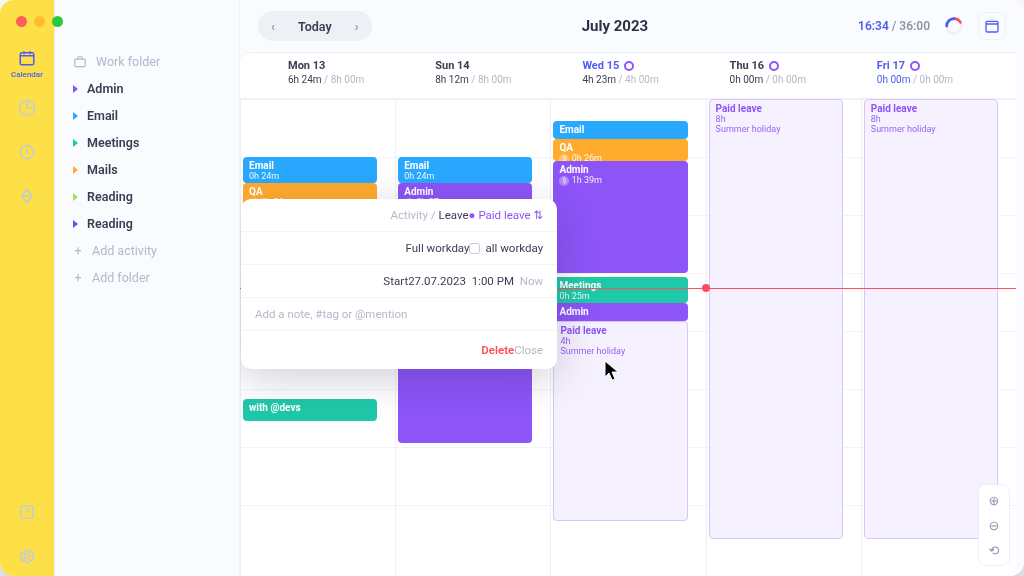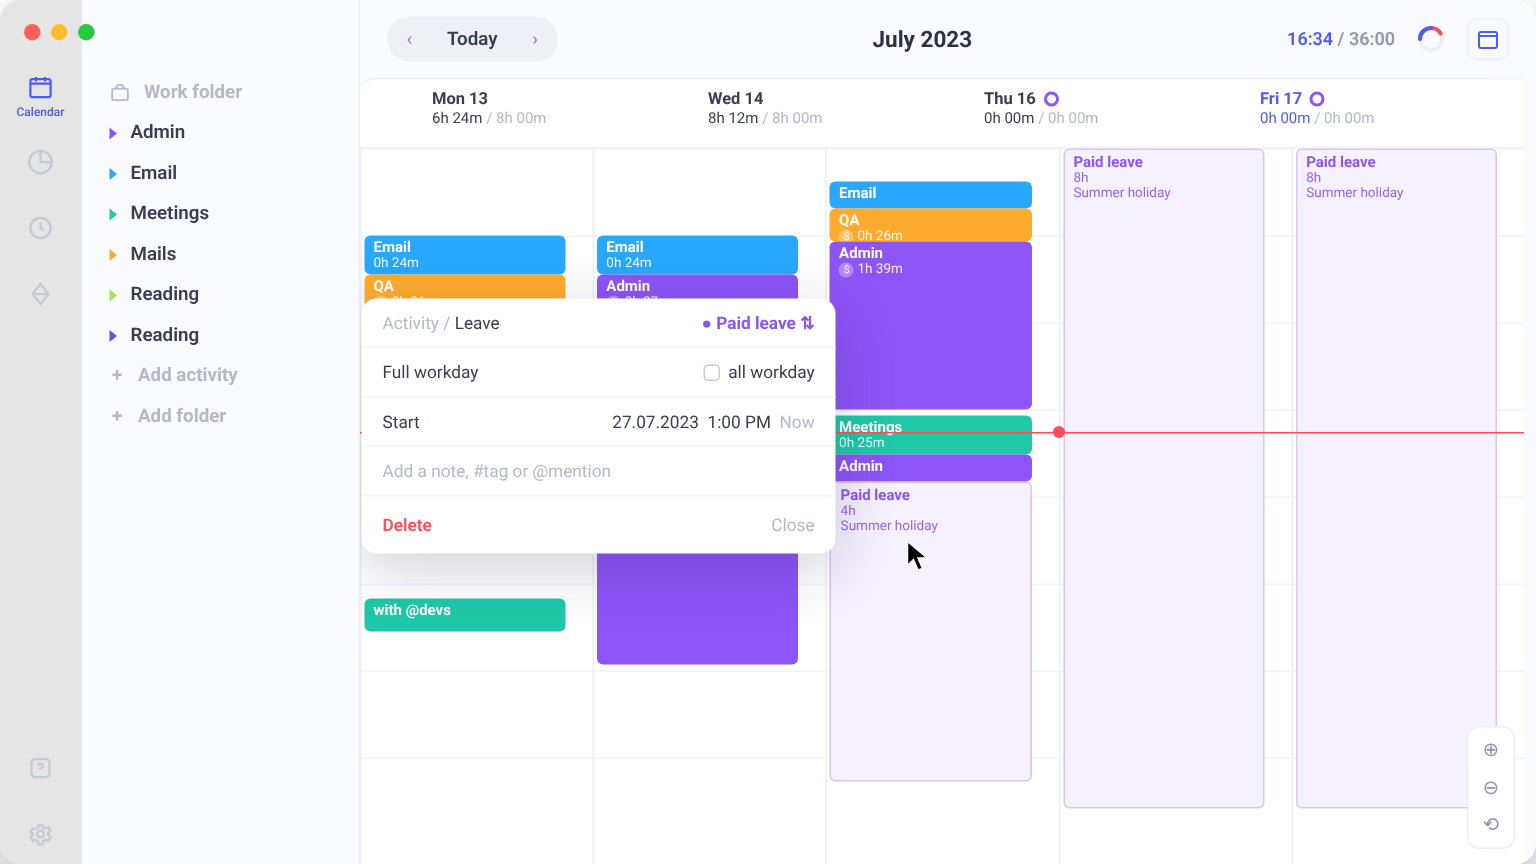"Work folder" .srow.dim { font-weight: 700 -> 400 }
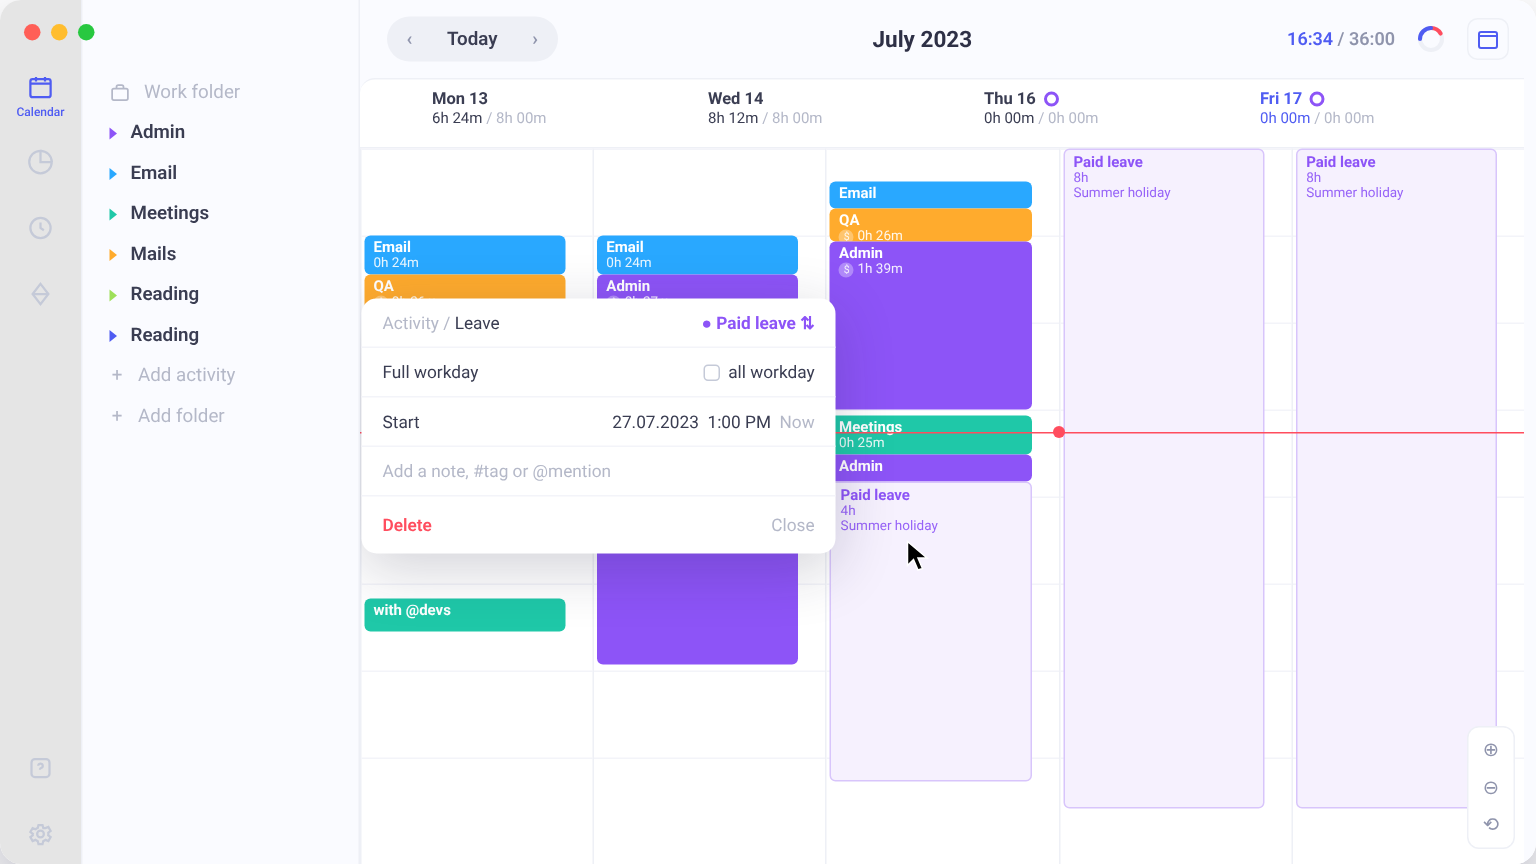"Wed 14" div.dn { text: Wed -> Sun }
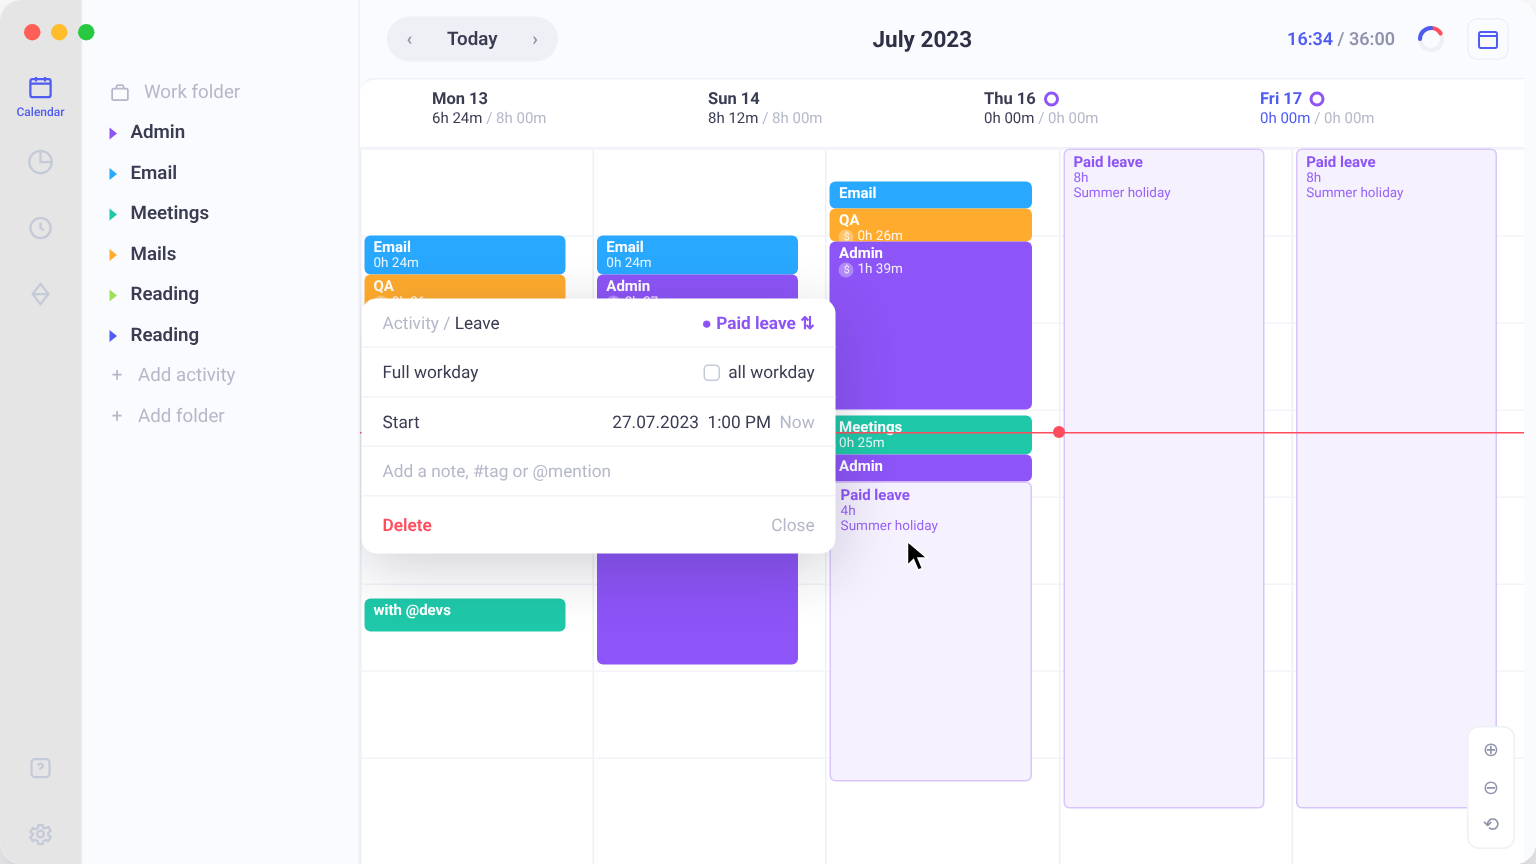"Wed 15" div.dcol { html: none -> <div> <div>Wed 15<span></span></div> <div><span>4h 23m</span> / 4h 00m</div> </div> }
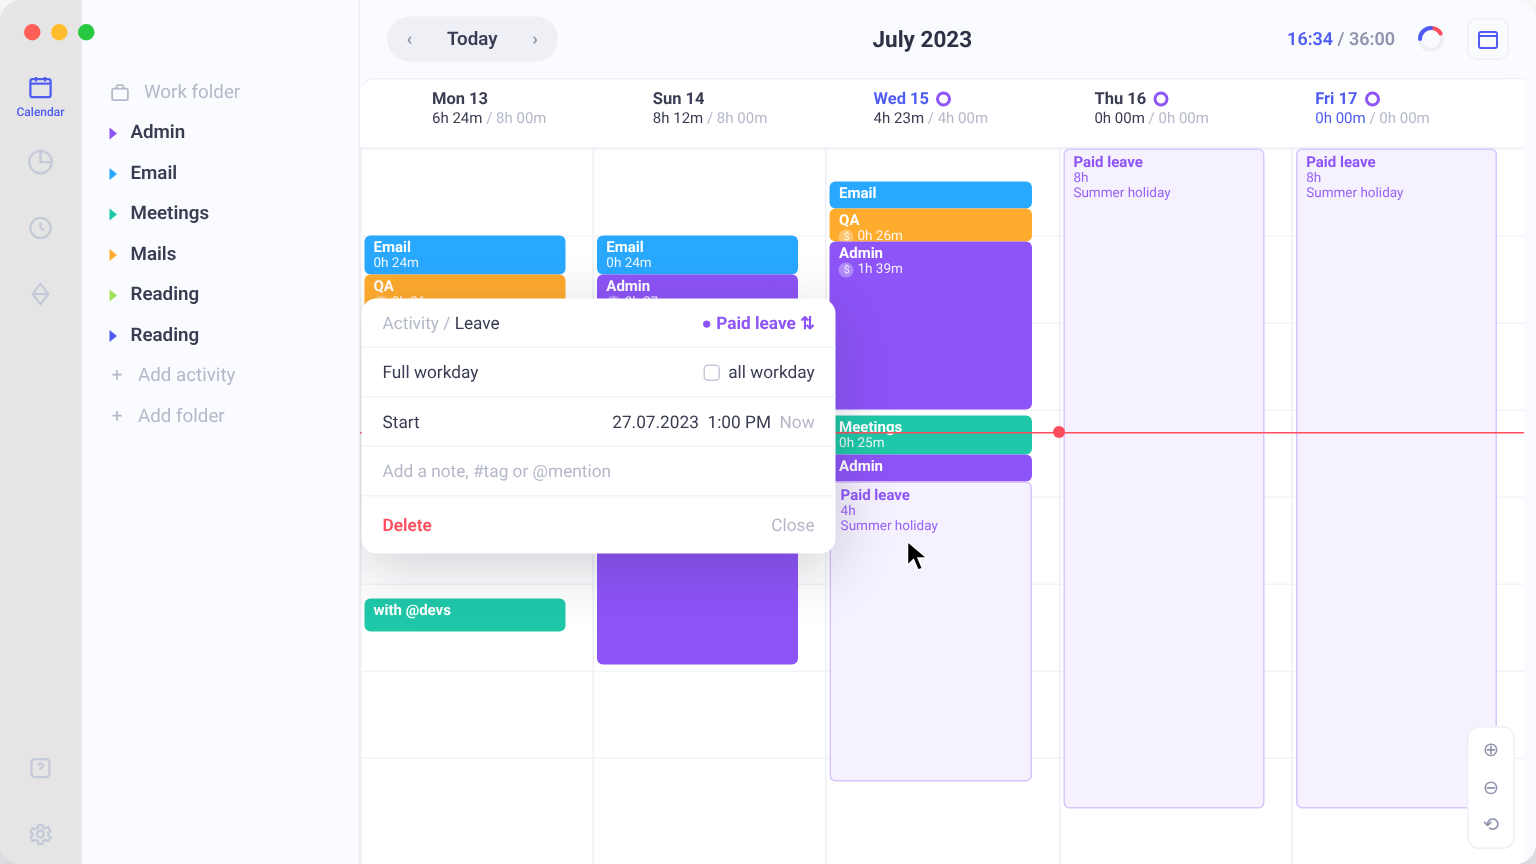"Calendar" .iconbar { background: #e5e5e5 -> #fde047 }
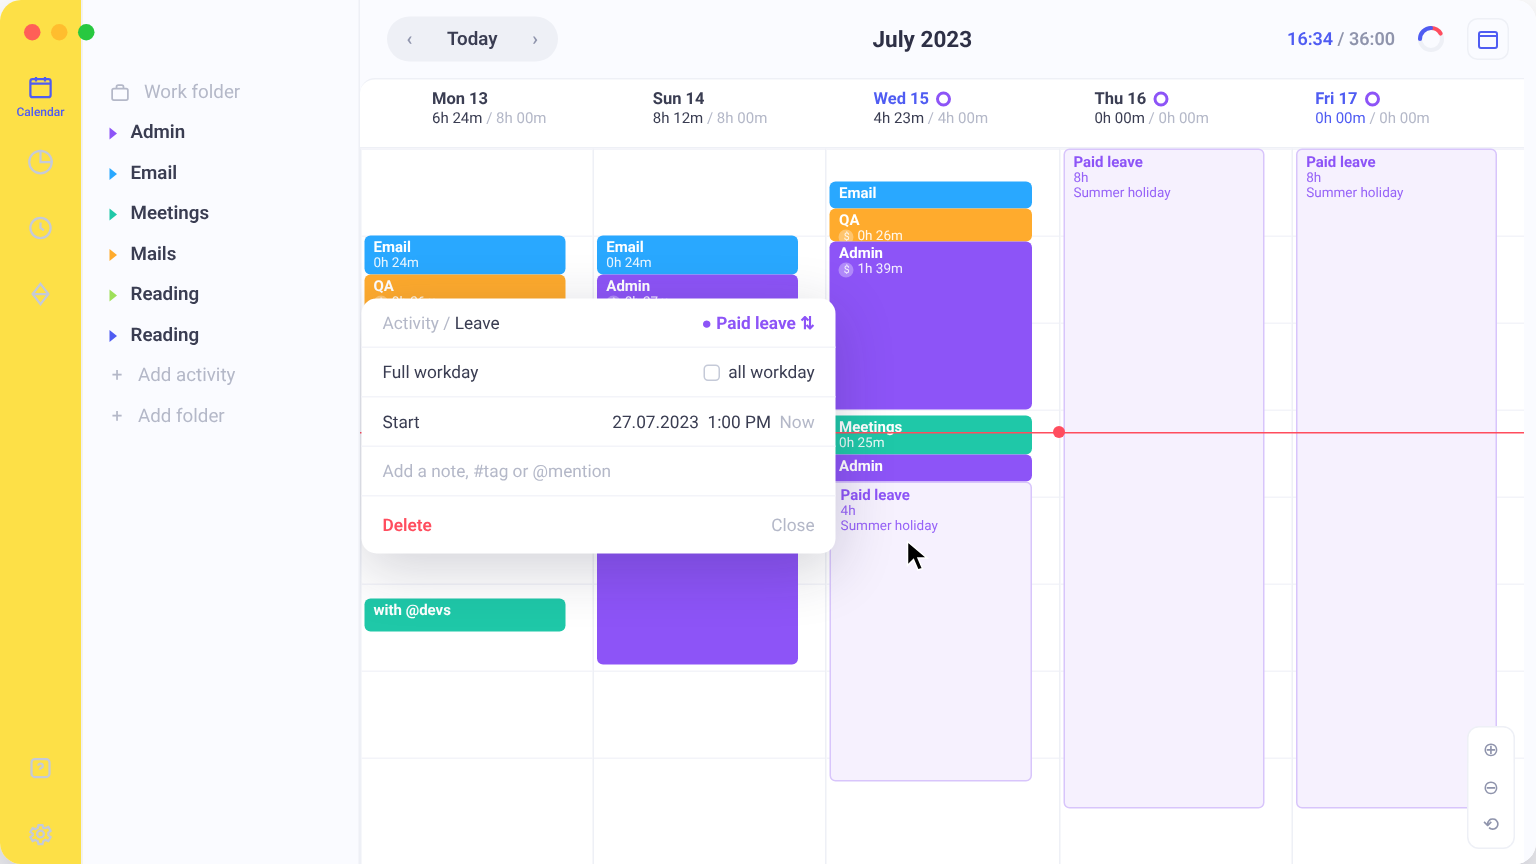"Activity / Leave" .prow { justify-content: space-between -> flex-end }
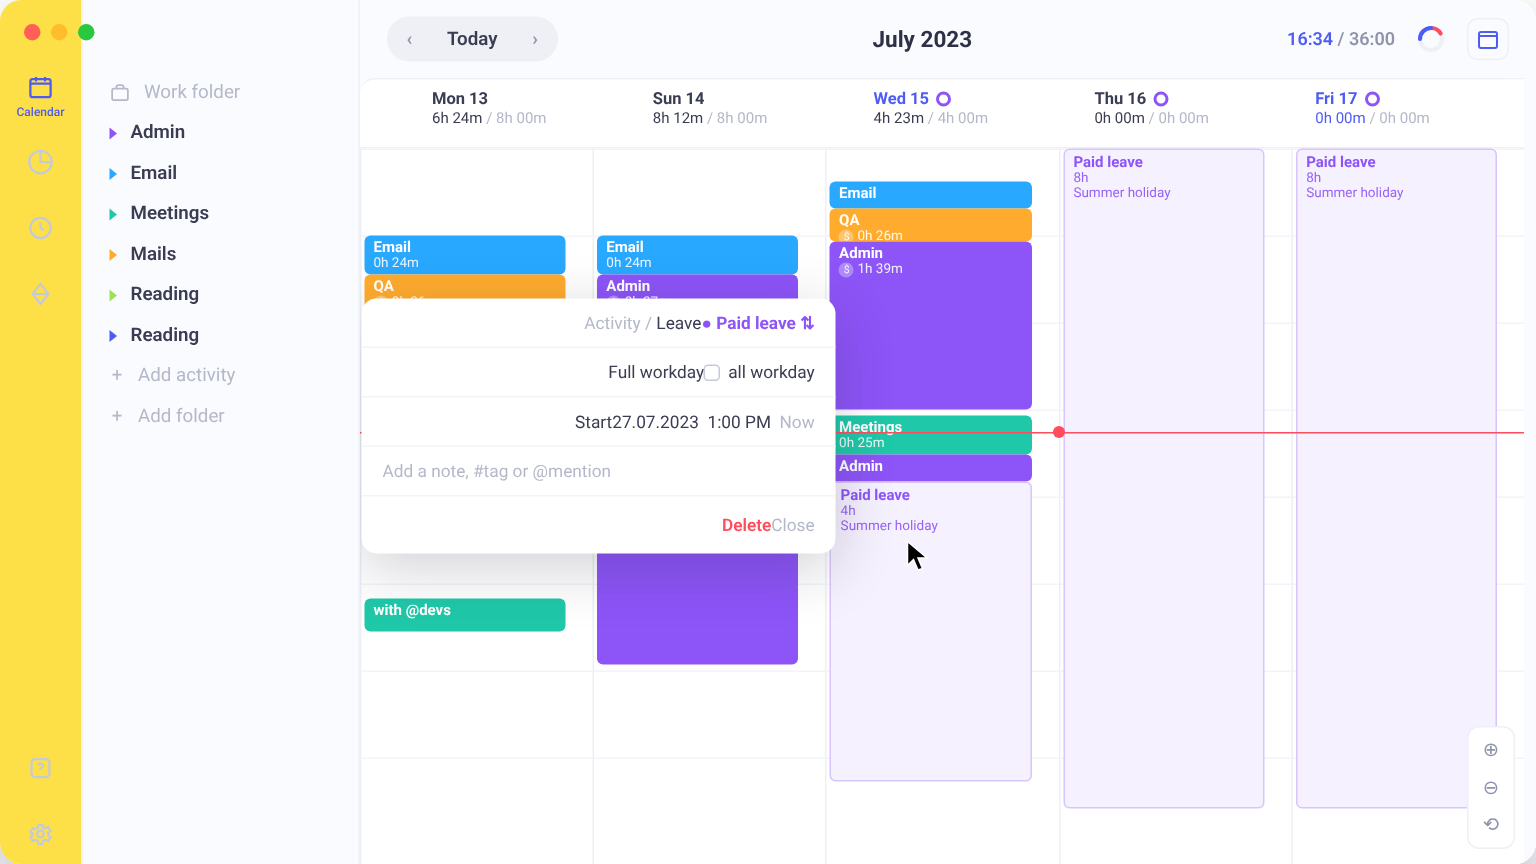"● Paid leave ⇅" span { font-weight: 700 -> 400 }
